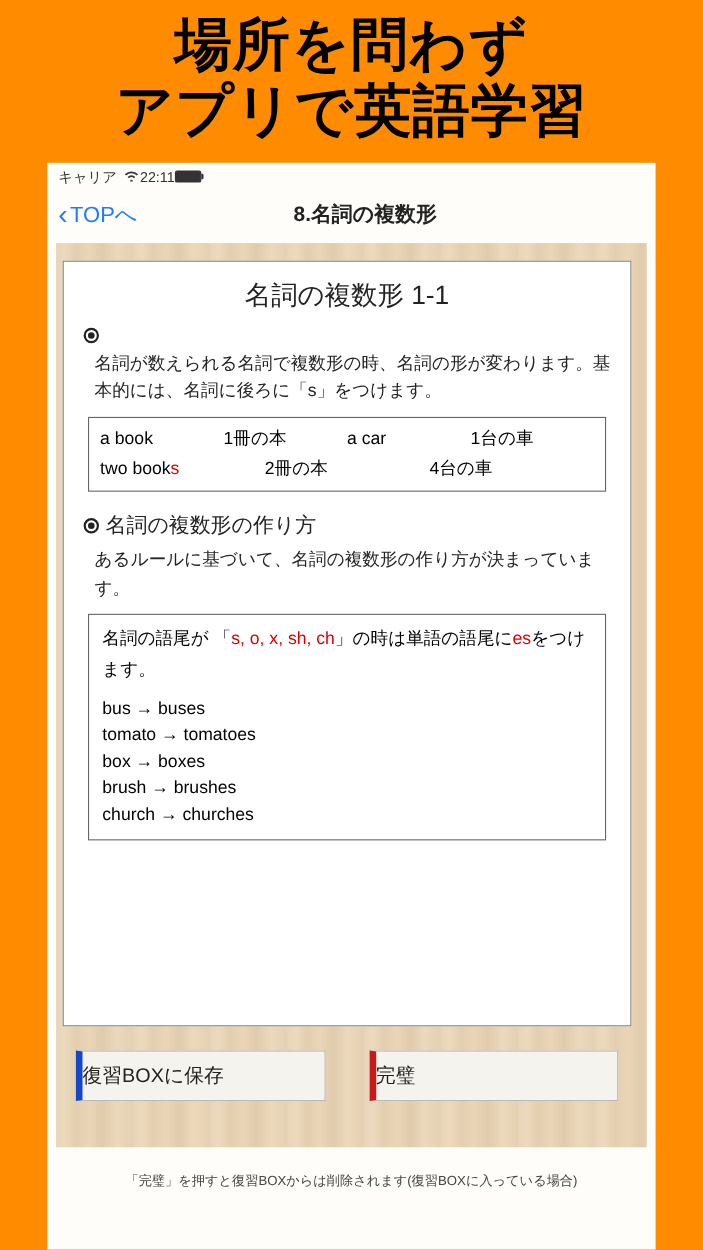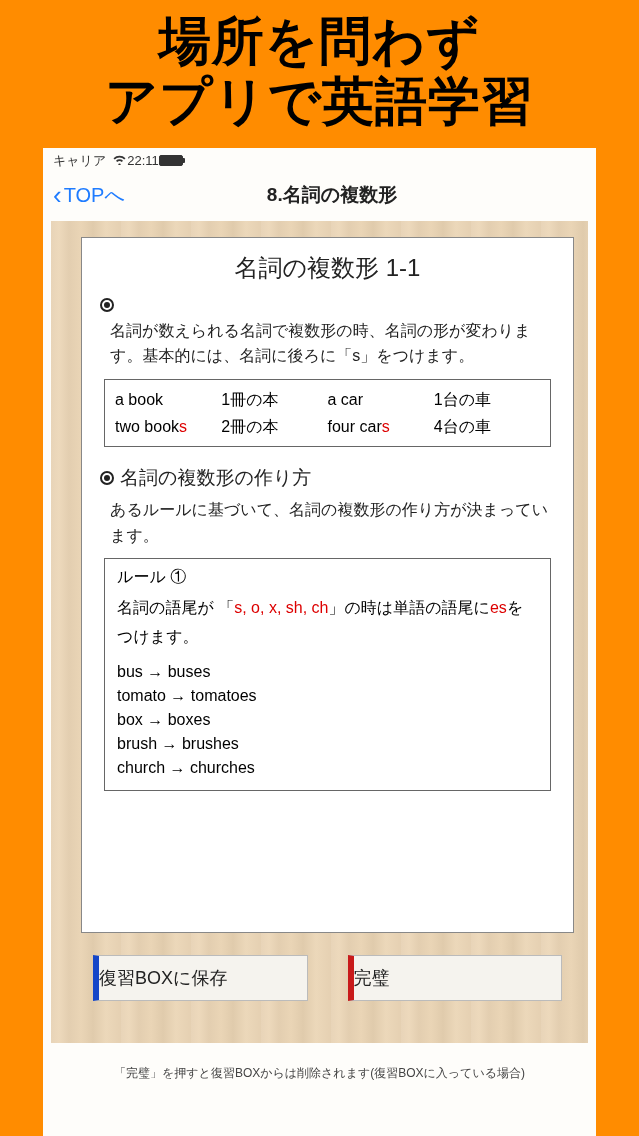"名詞の複数形 1-1" .wood-area { padding: 16px 14px 18px 30px -> 16px 14px 18px 6px }
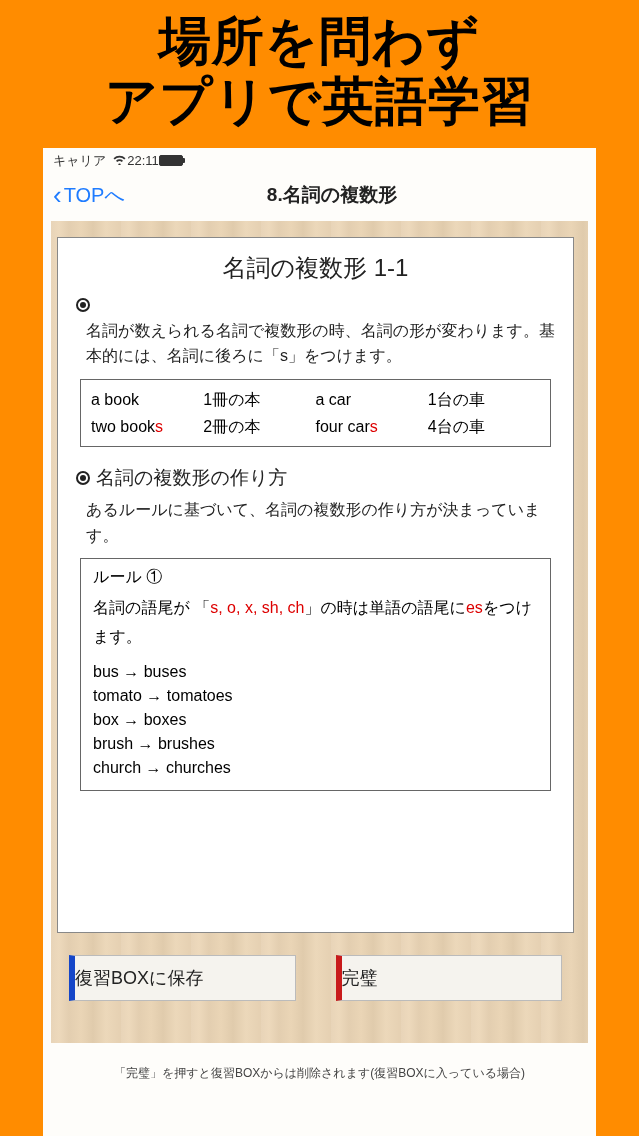"four cars" div.tcell { html: <div><span>four car</span><span>s</span></div> -> none }
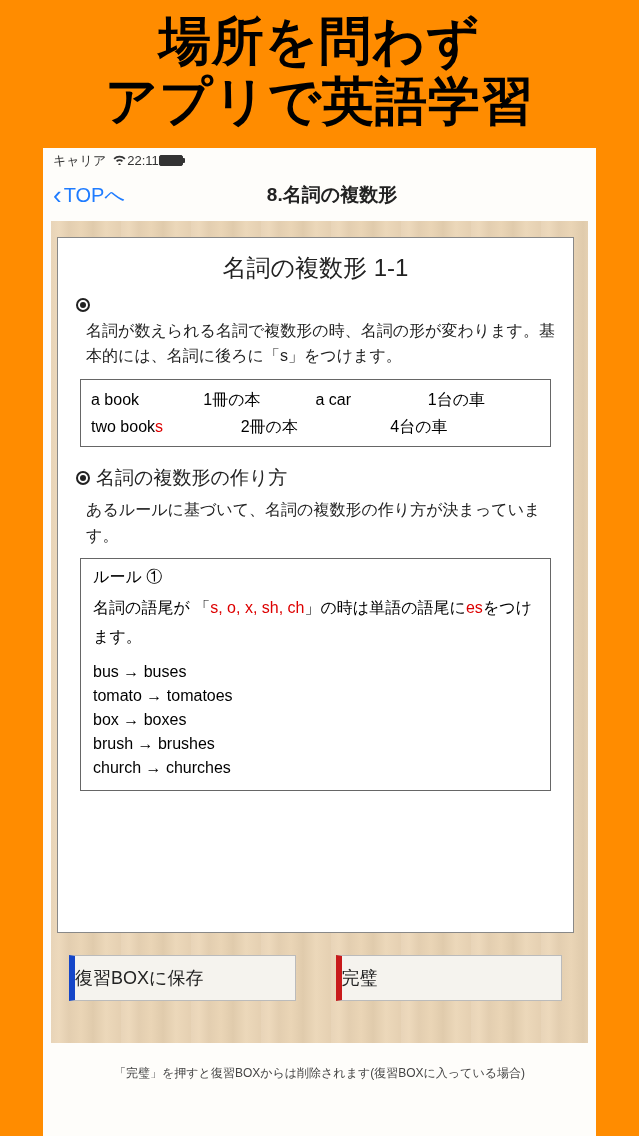"ルール ①" div.rule-label { html: <div>ルール ①</div> -> none }
